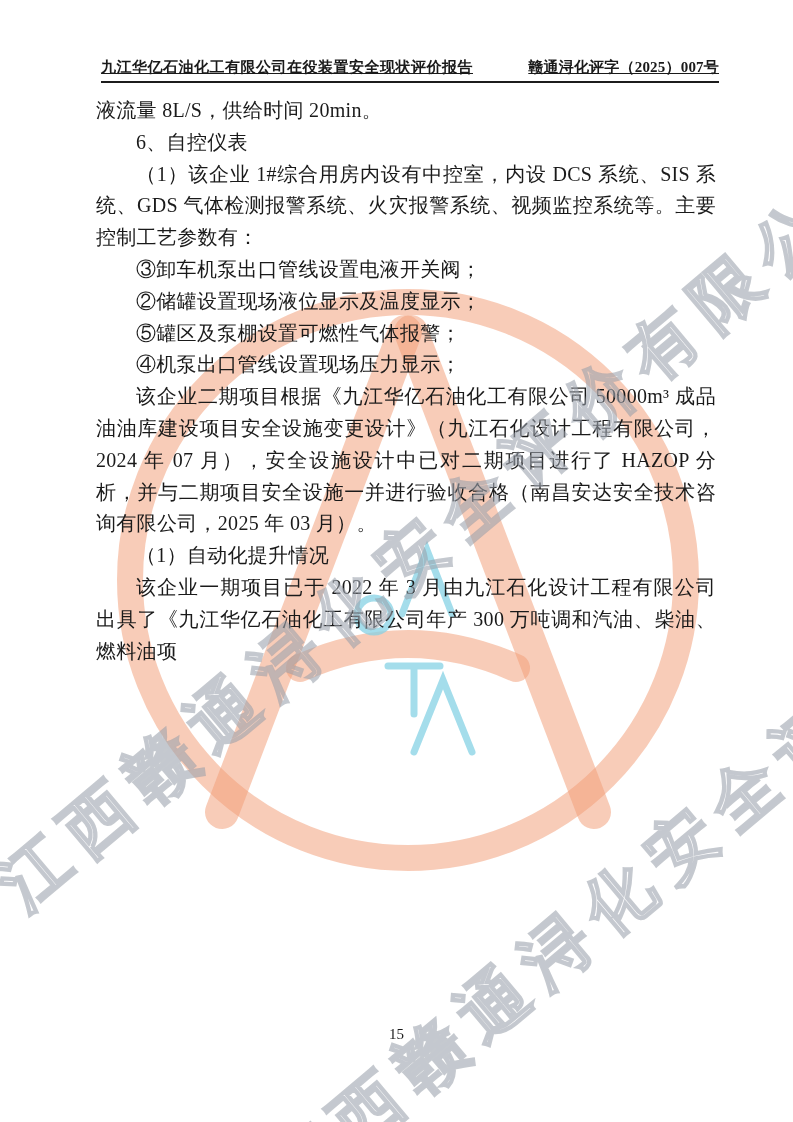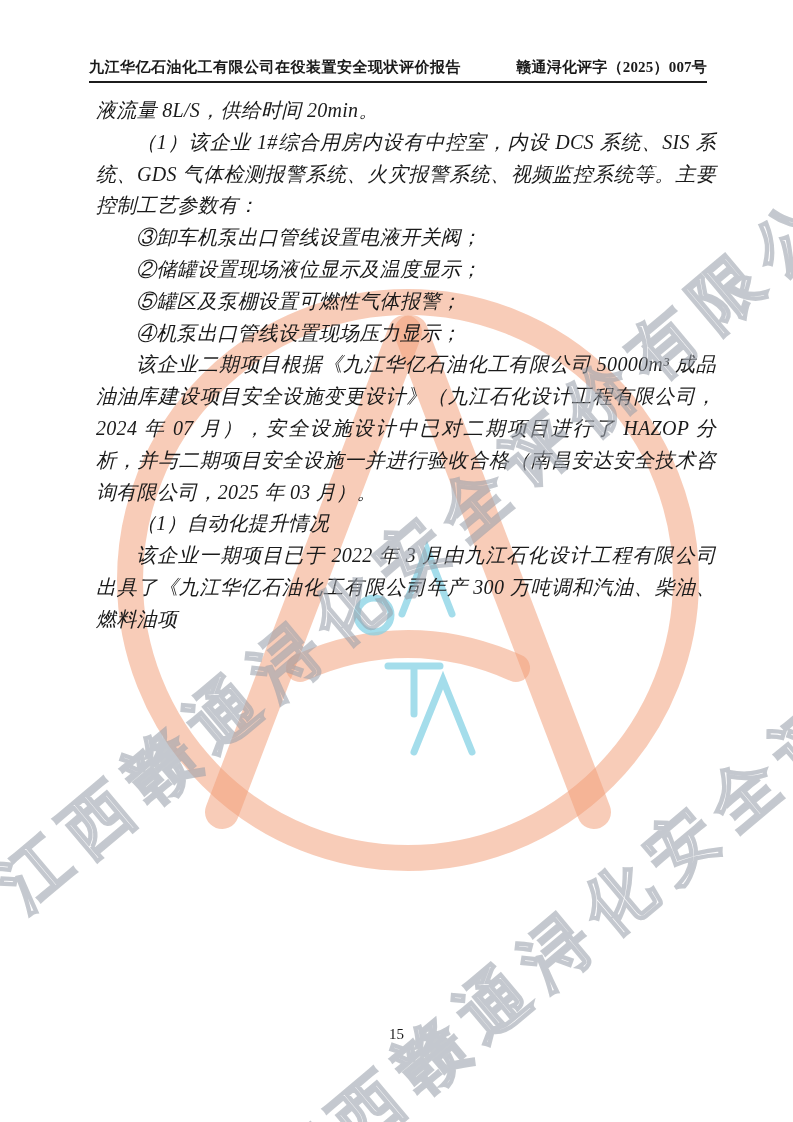"九江华亿石油化工有限公司在役装置安全现状评价报告" .header { left: 89px -> 101px; text-decoration: none -> underline }
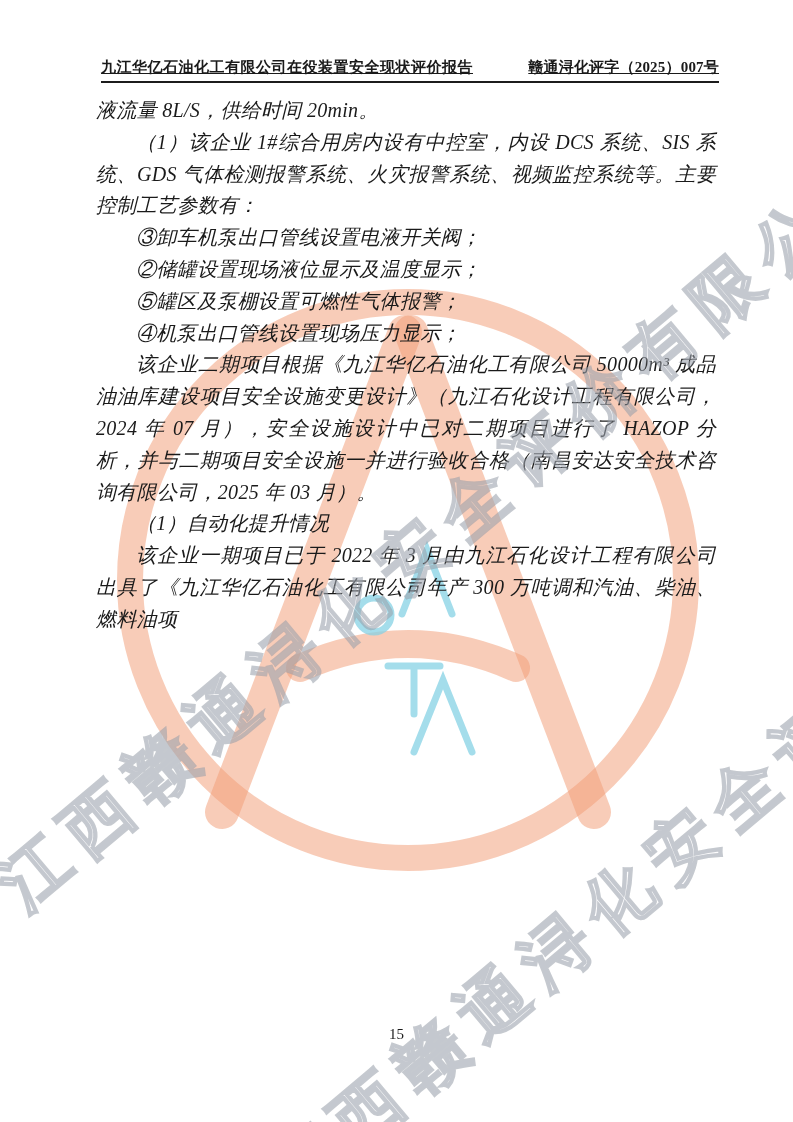"液流量 8L/S，供给时间 20min。" .para { font-style: italic -> none }
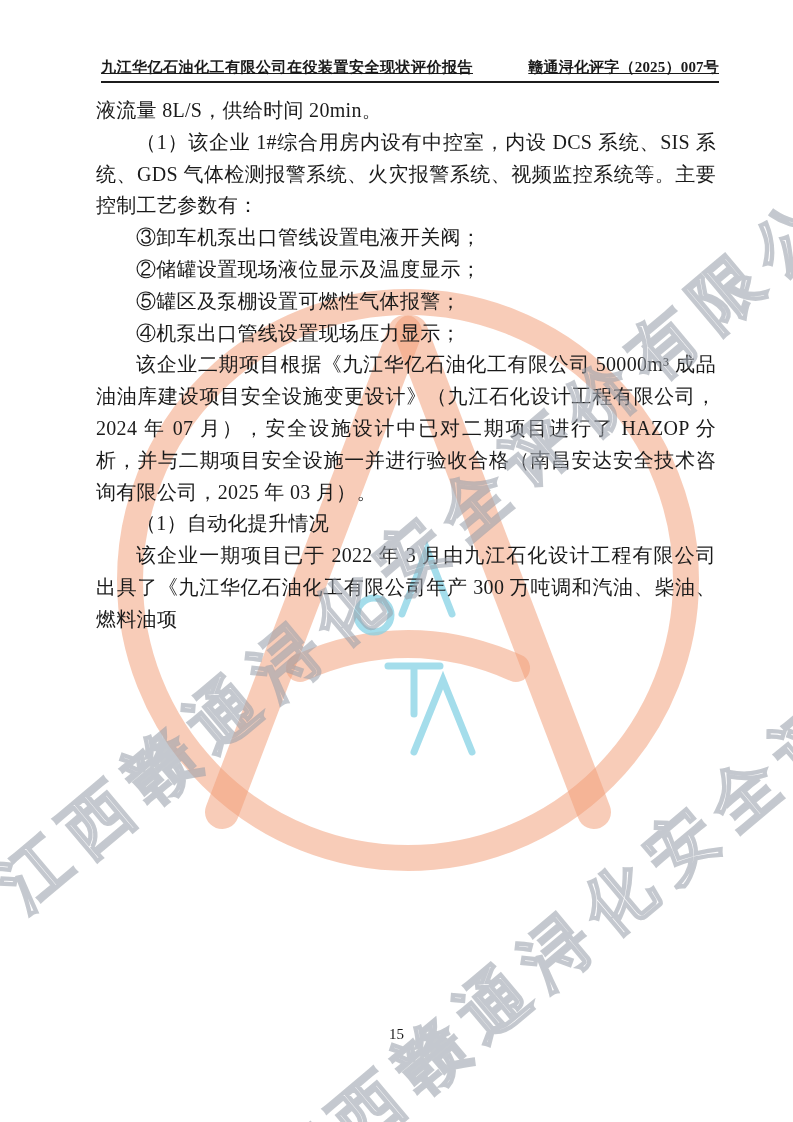"6、自控仪表" p.para { html: none -> <p>6、自控仪表</p> }
